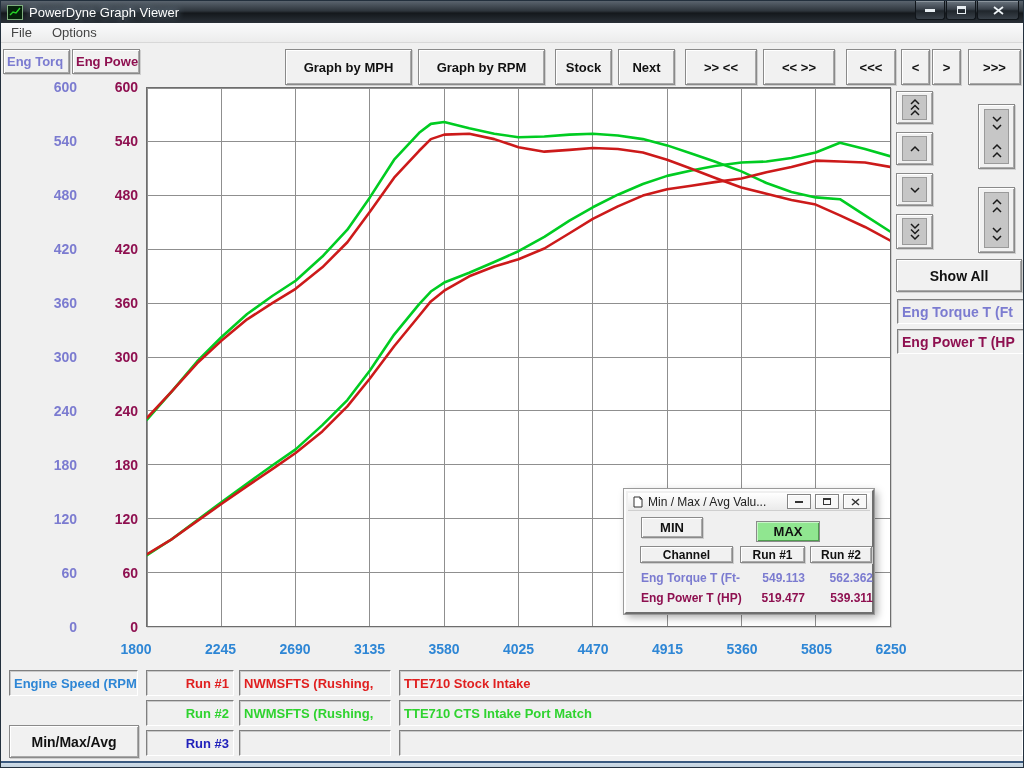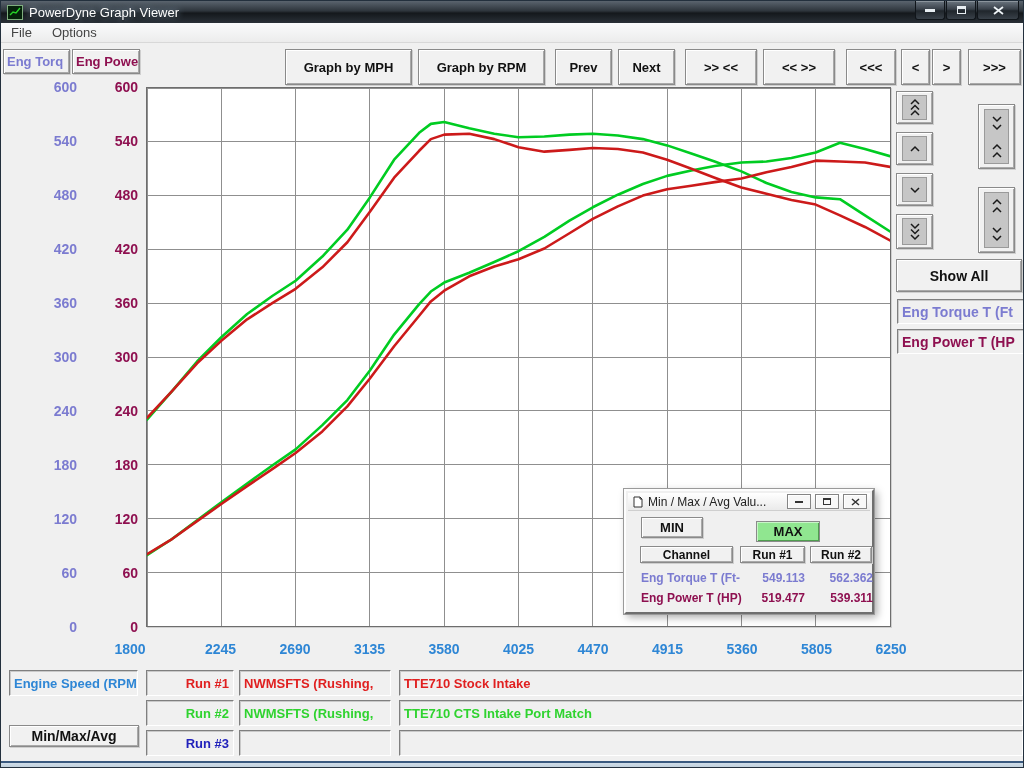"Prev" div.abs { text: Prev -> Stock }
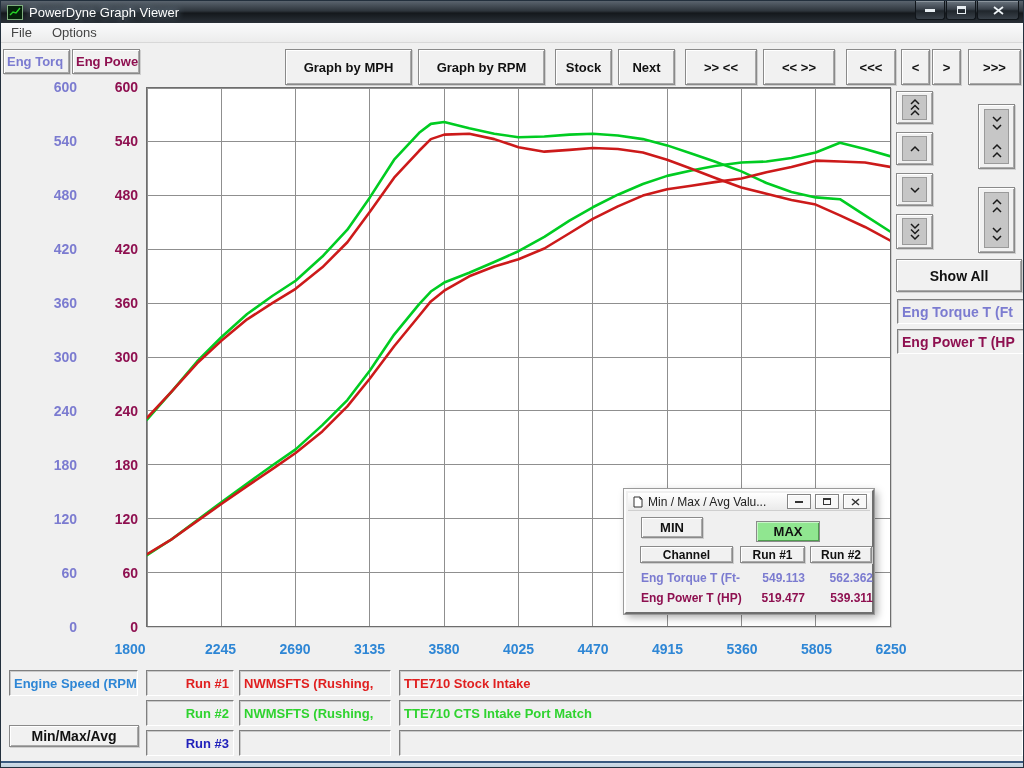"1800" div.xtick { left: 94px -> 100px }
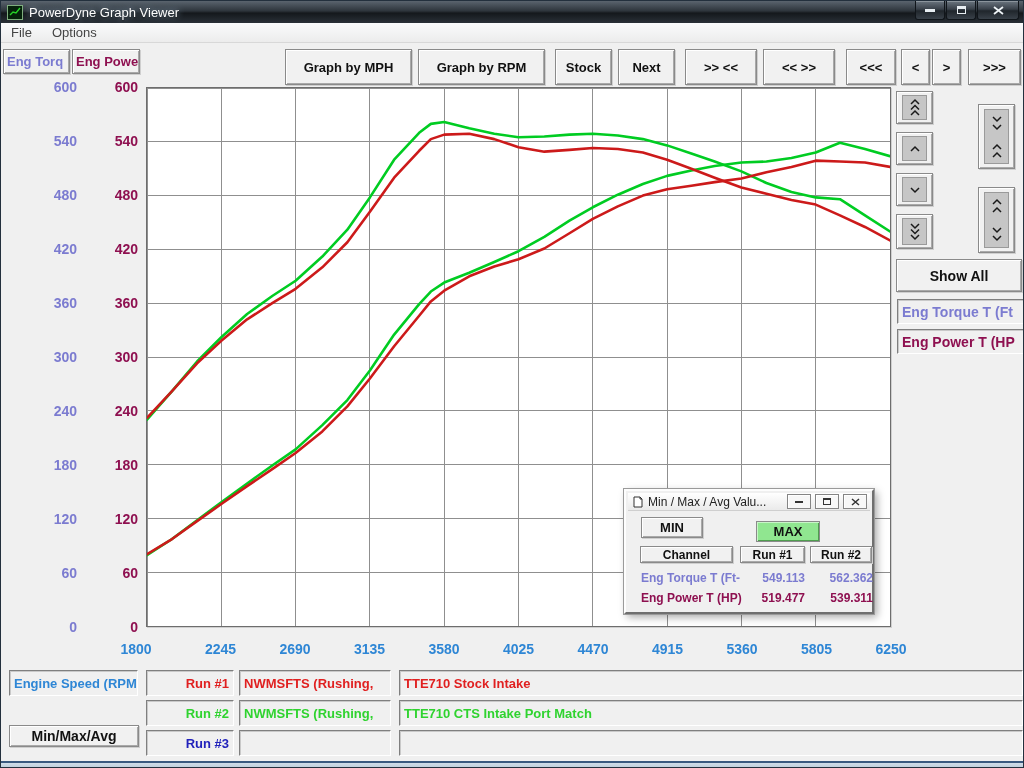"Min/Max/Avg" div.abs { height: 22px -> 33px }
